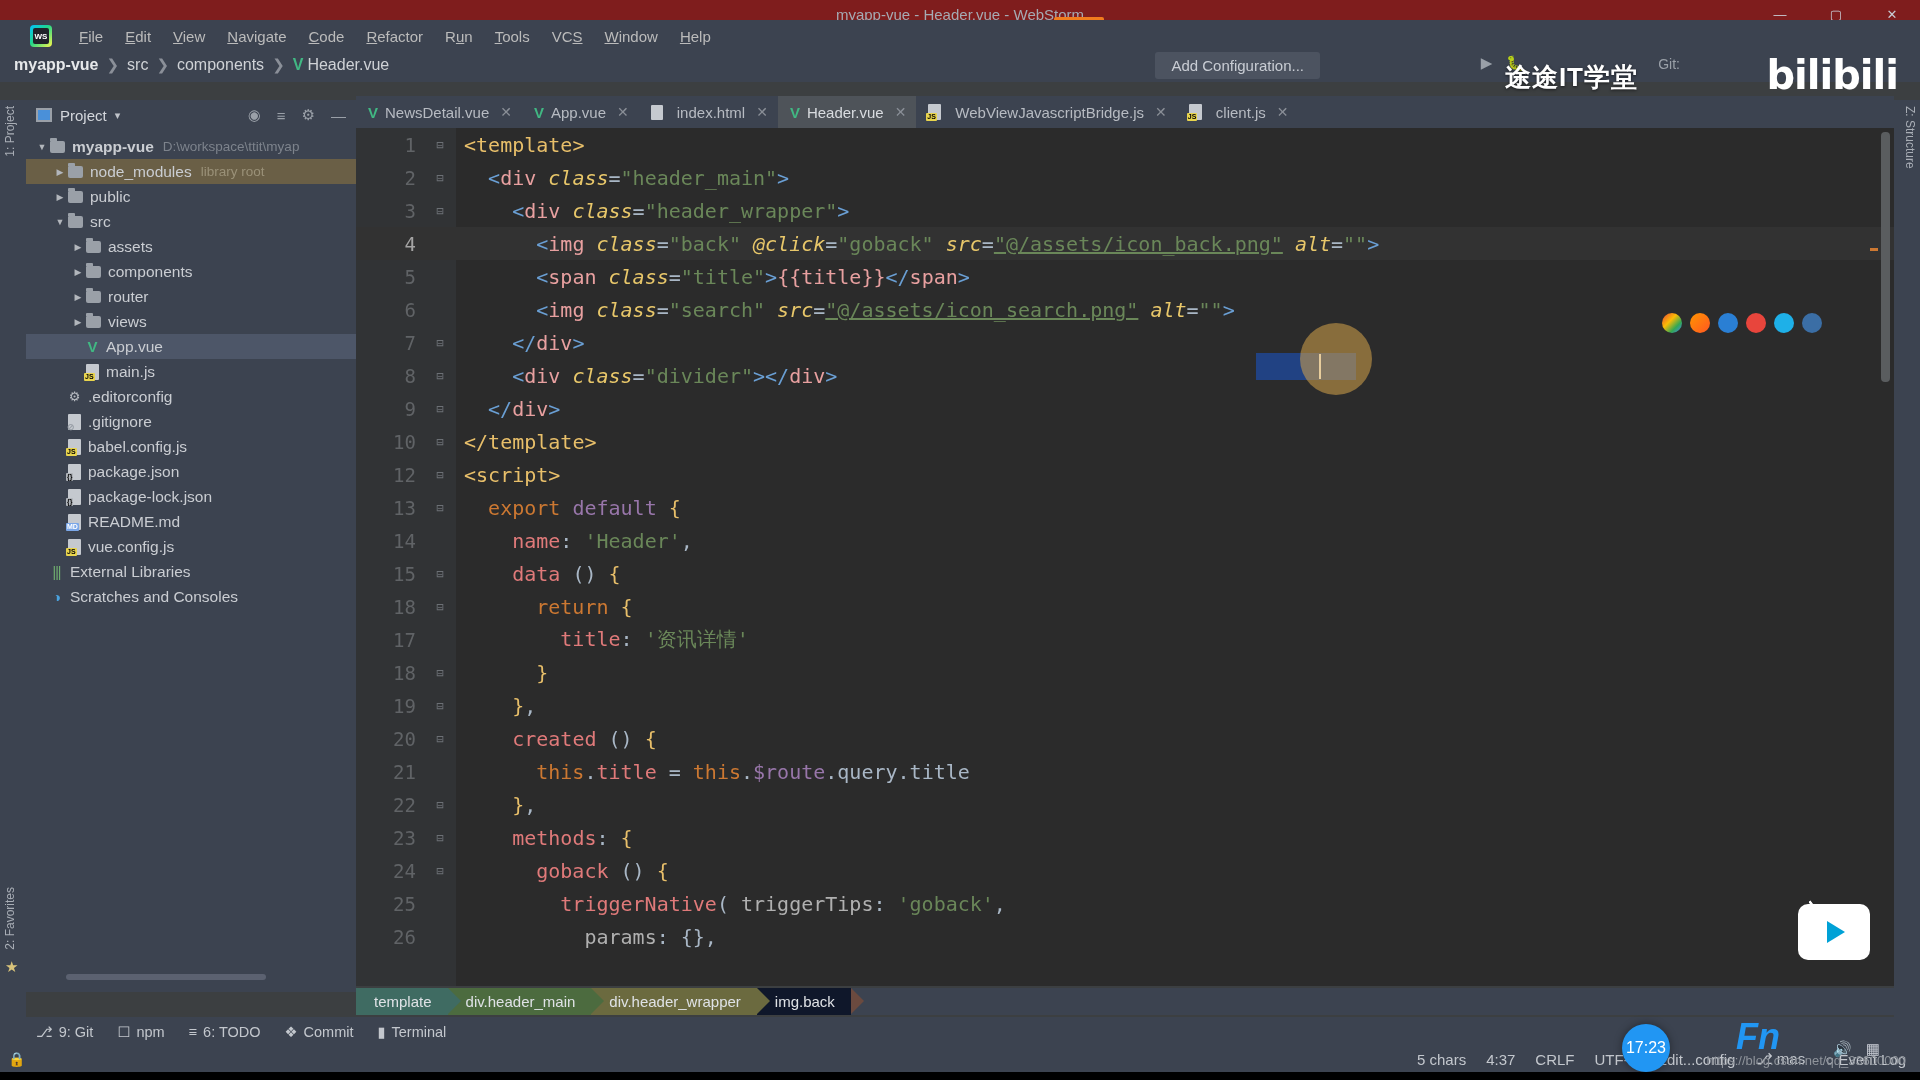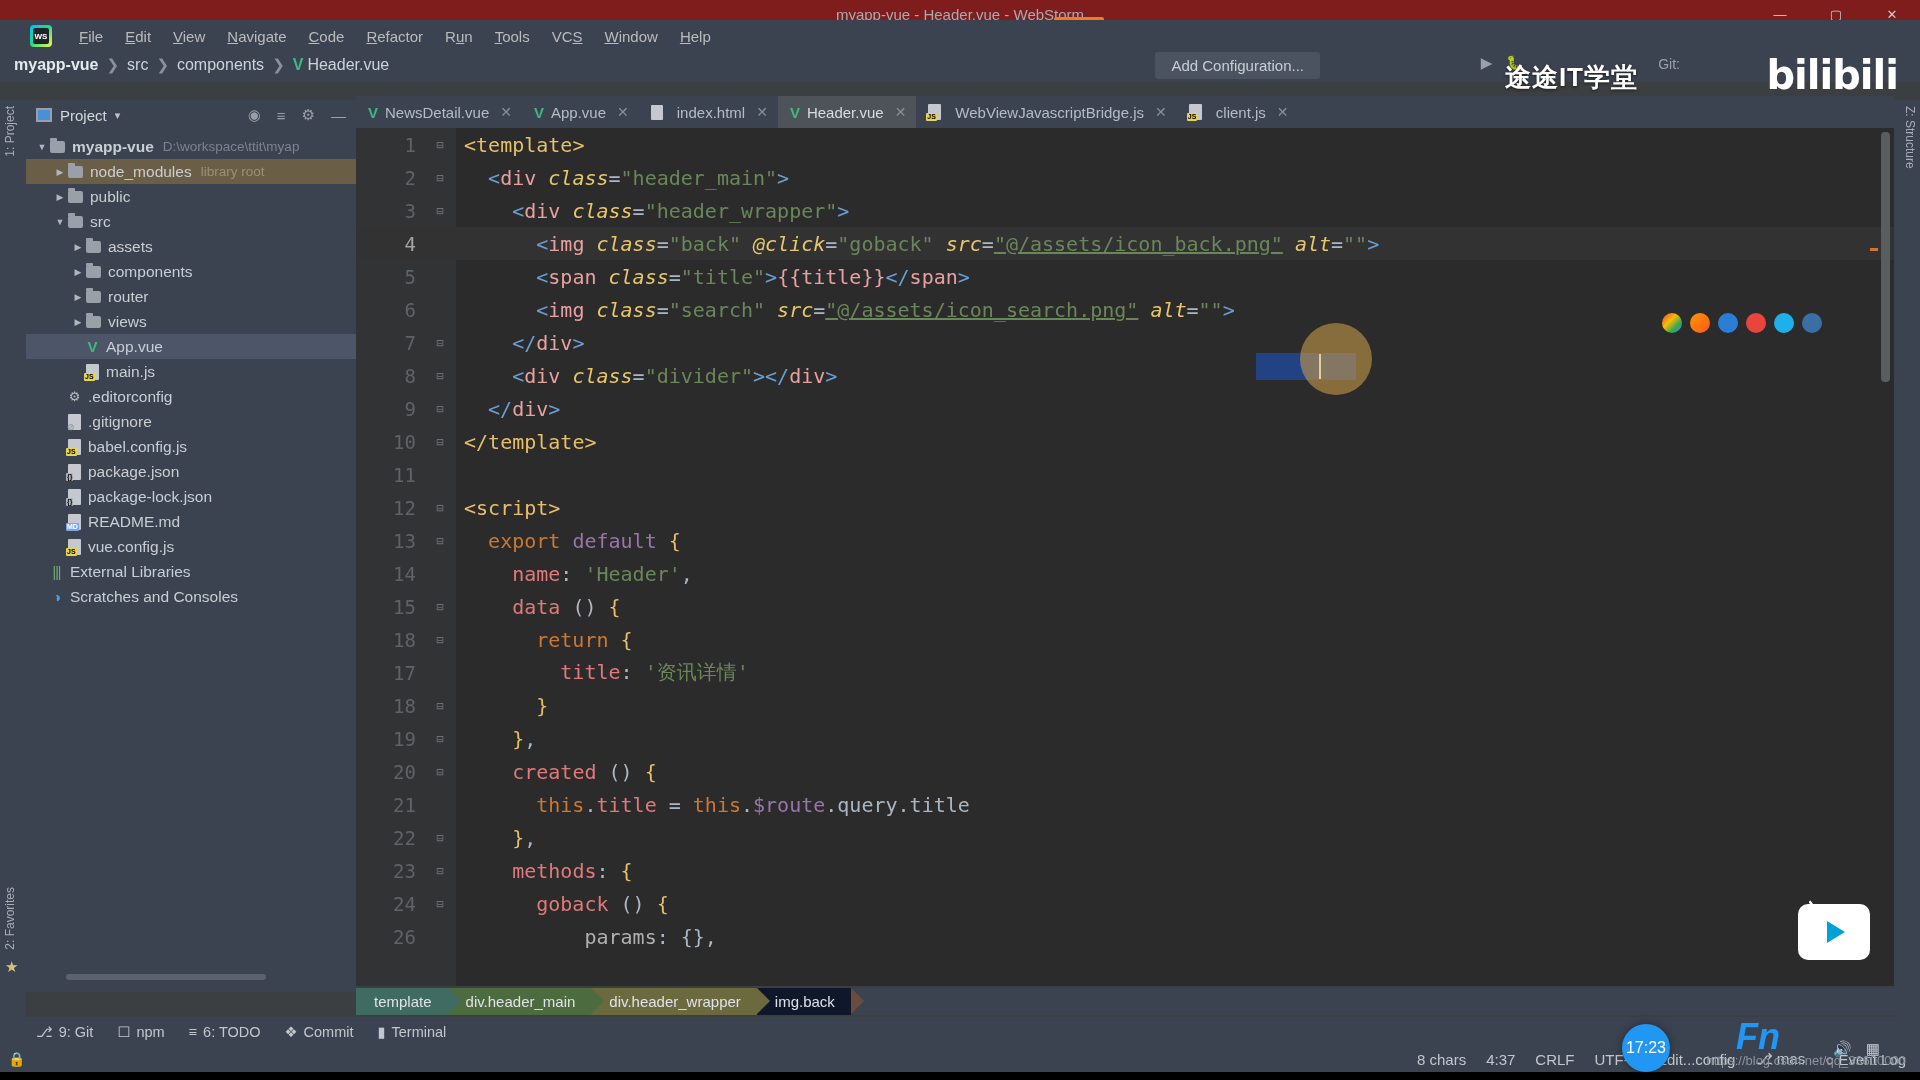"11" div.cline { html: <div><span>11</span><span></span><span></span></div> -> none }
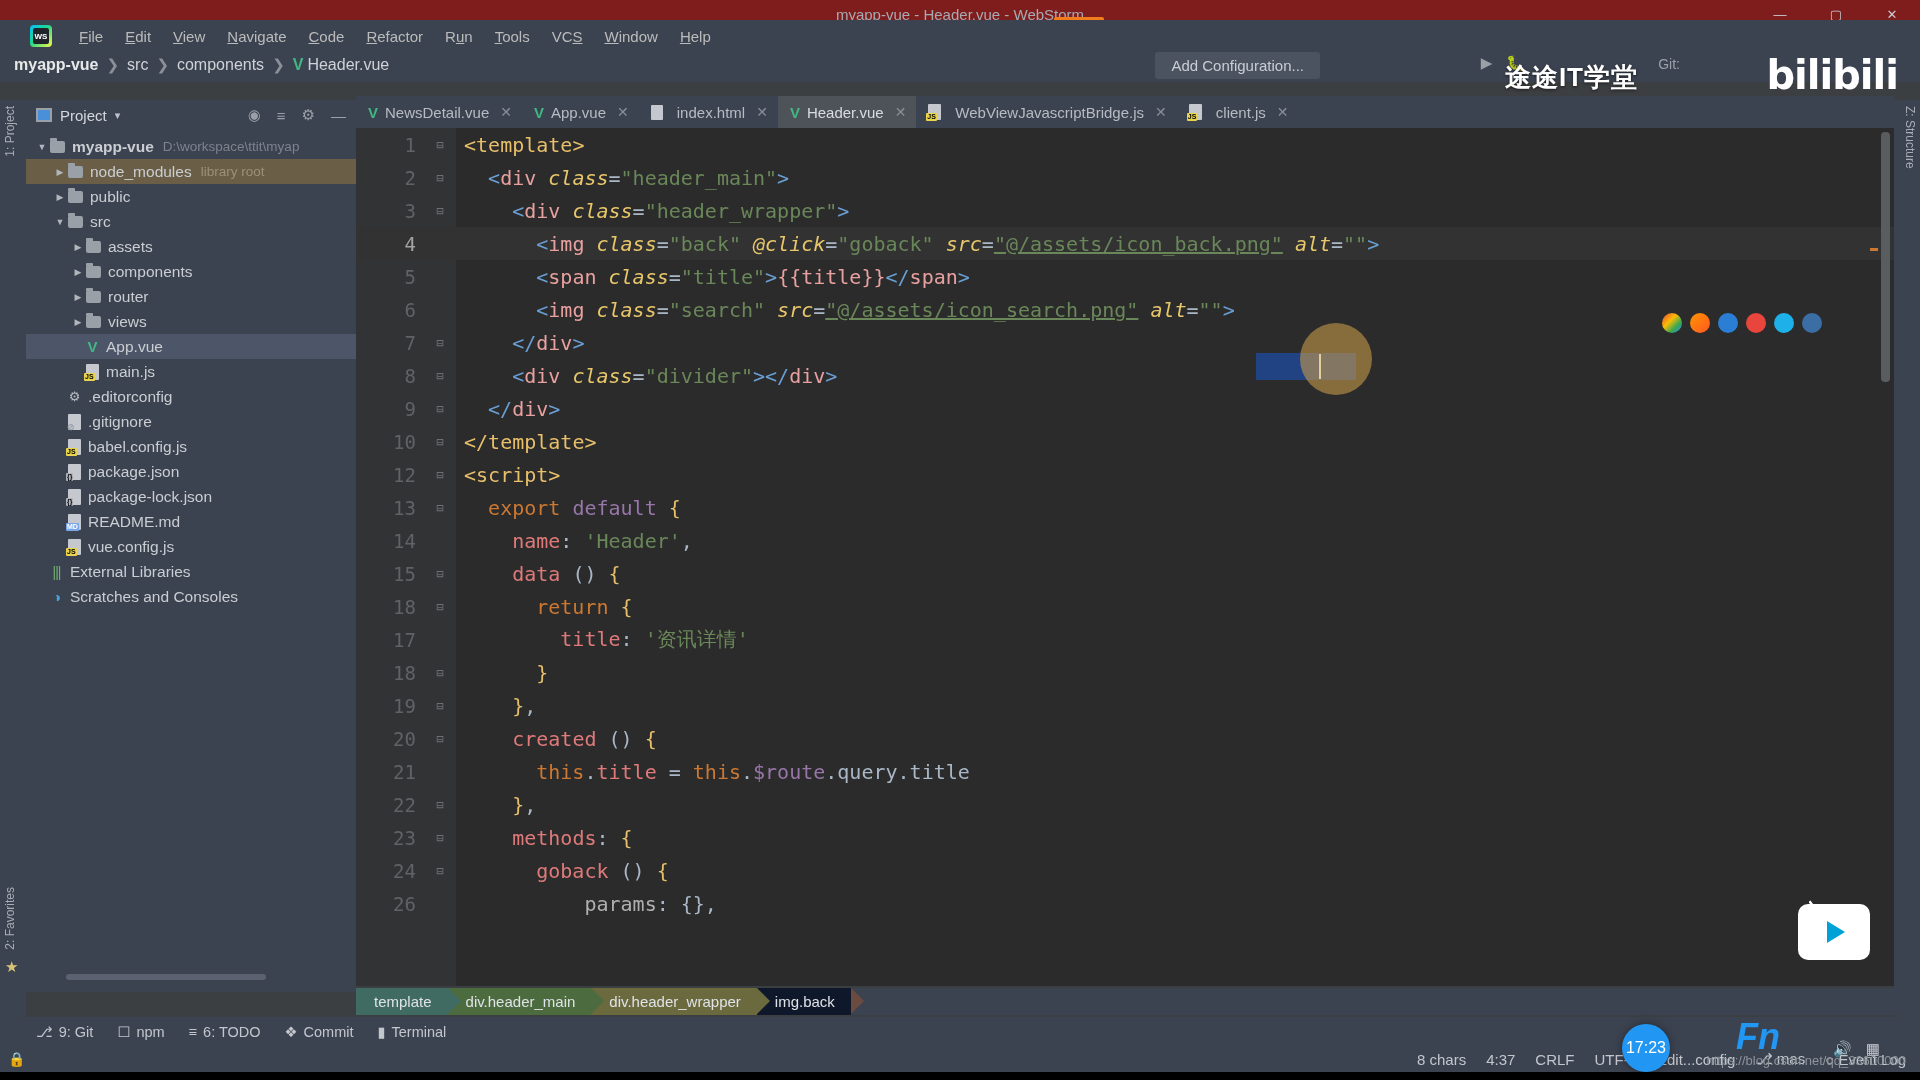"25" div.cline { html: none -> <div><span>25</span><span></span><span><span> </span><span>triggerNative</span><span>( </span><span>triggerTips</span><span>: </span><span>'goback'</span><span>,</span></span></div> }
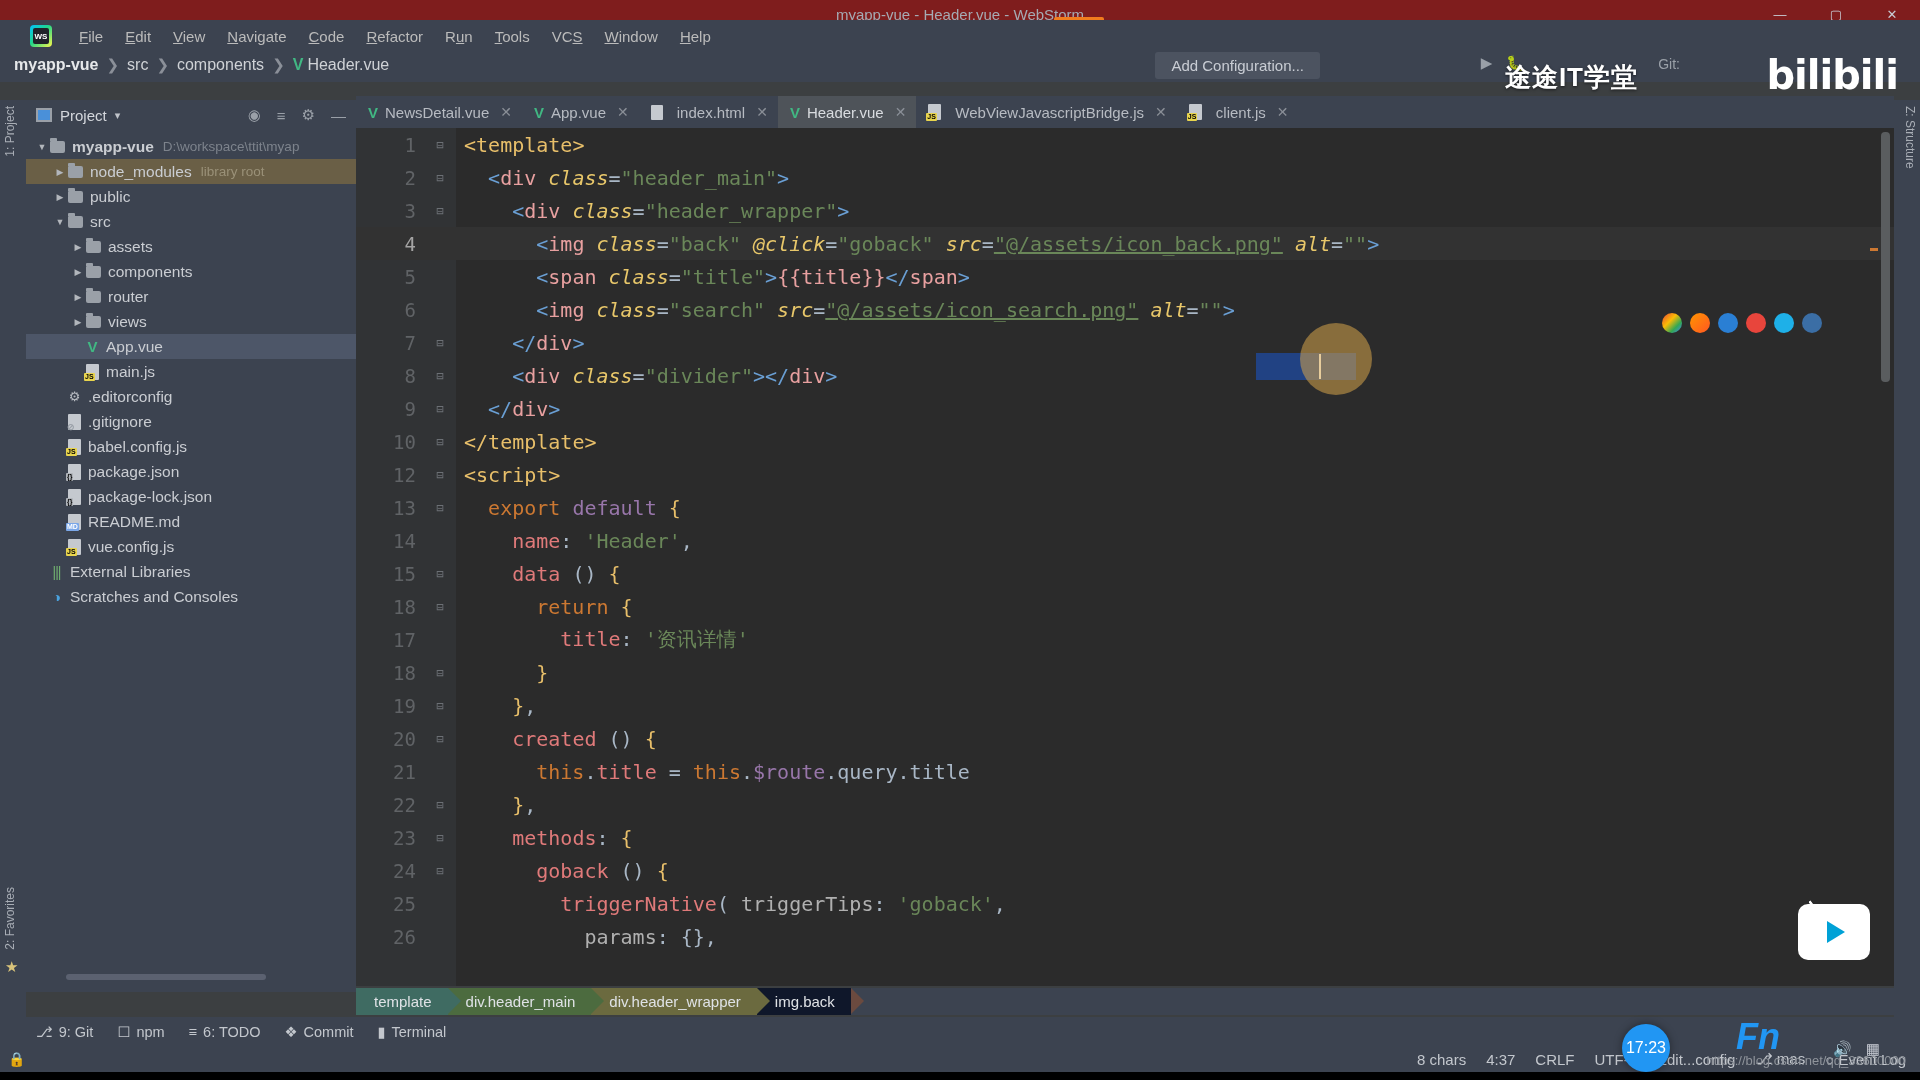"8 chars" span { text: 8 -> 5 }
